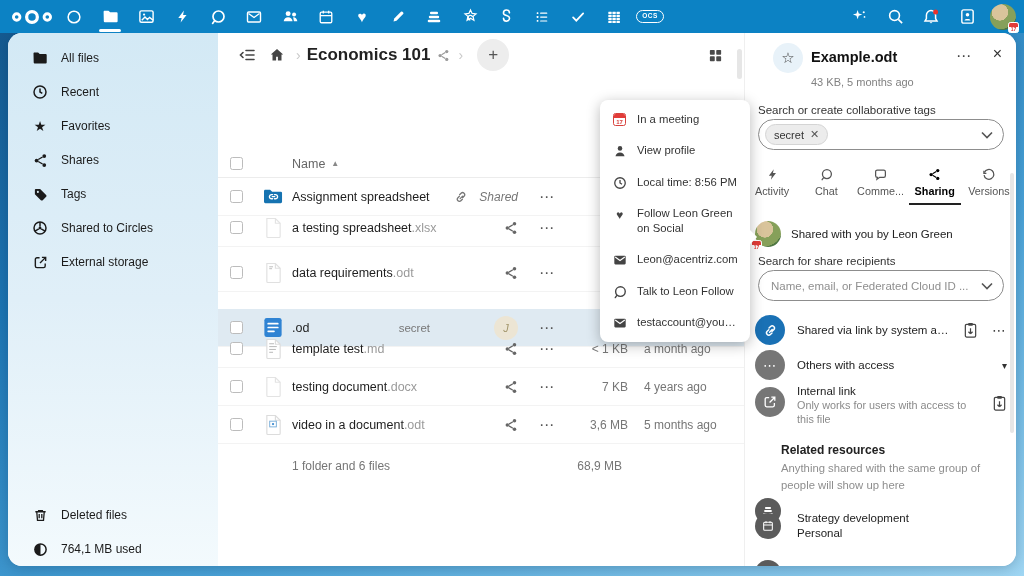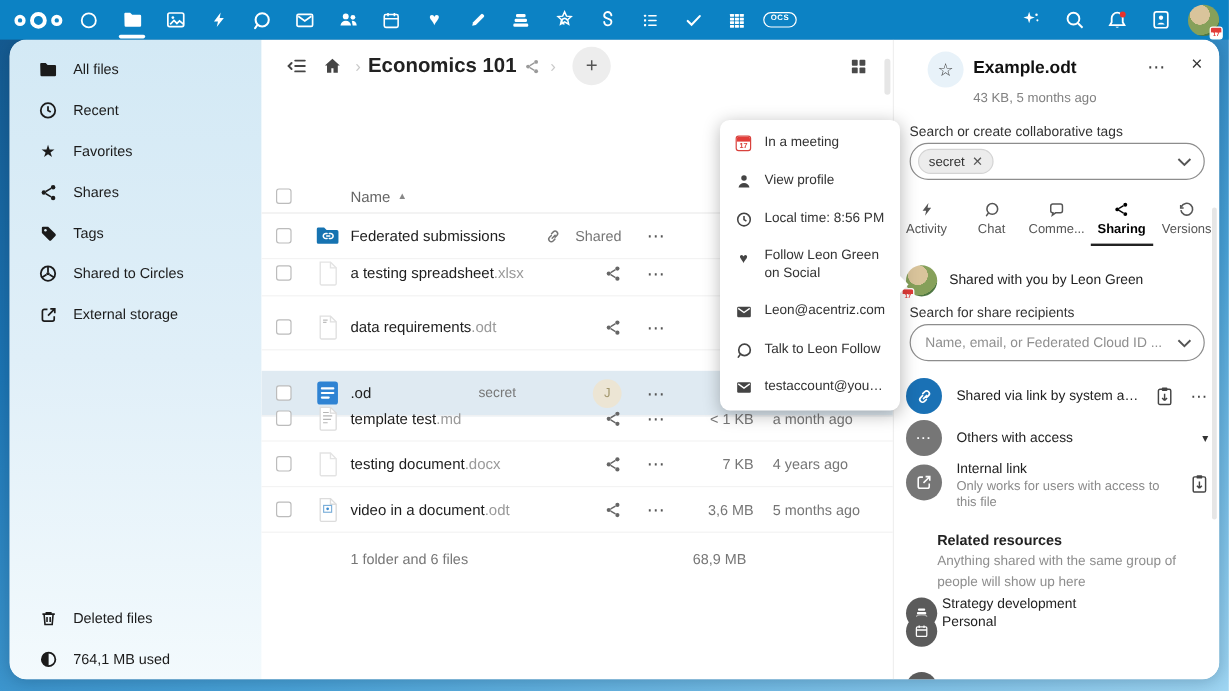"Federated submissions" span.nm { text: Federated submissions -> Assignment spreadsheet }
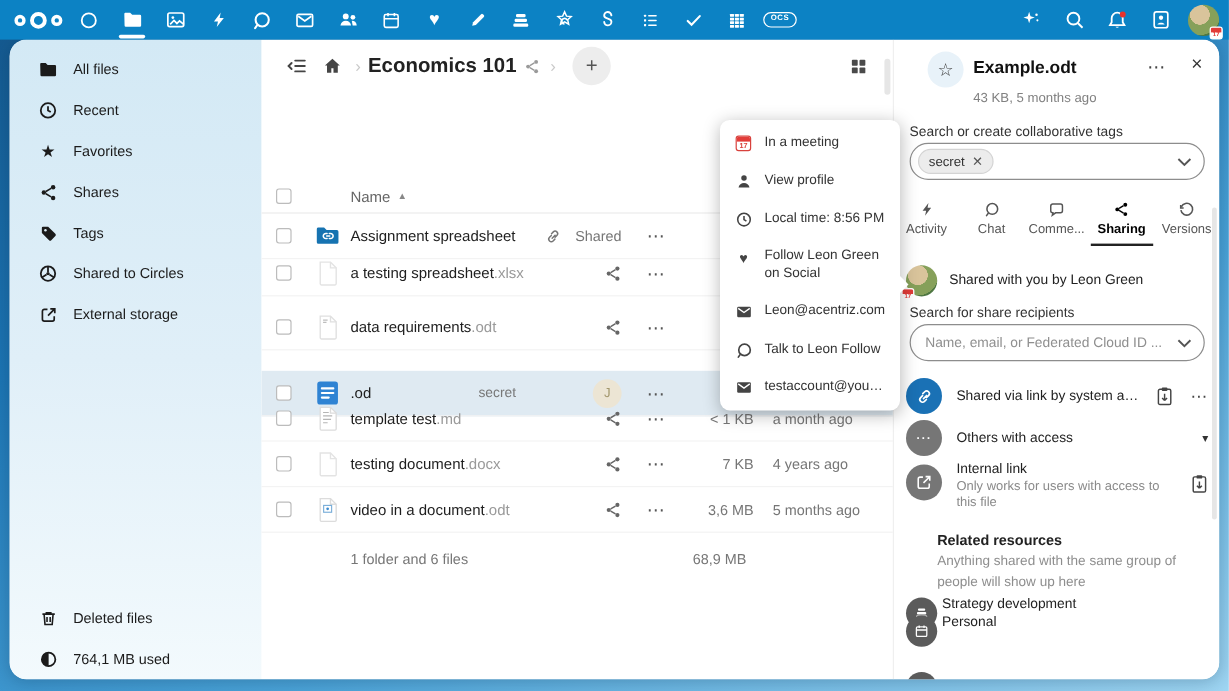"Shared" .cell-share { font-style: none -> italic }
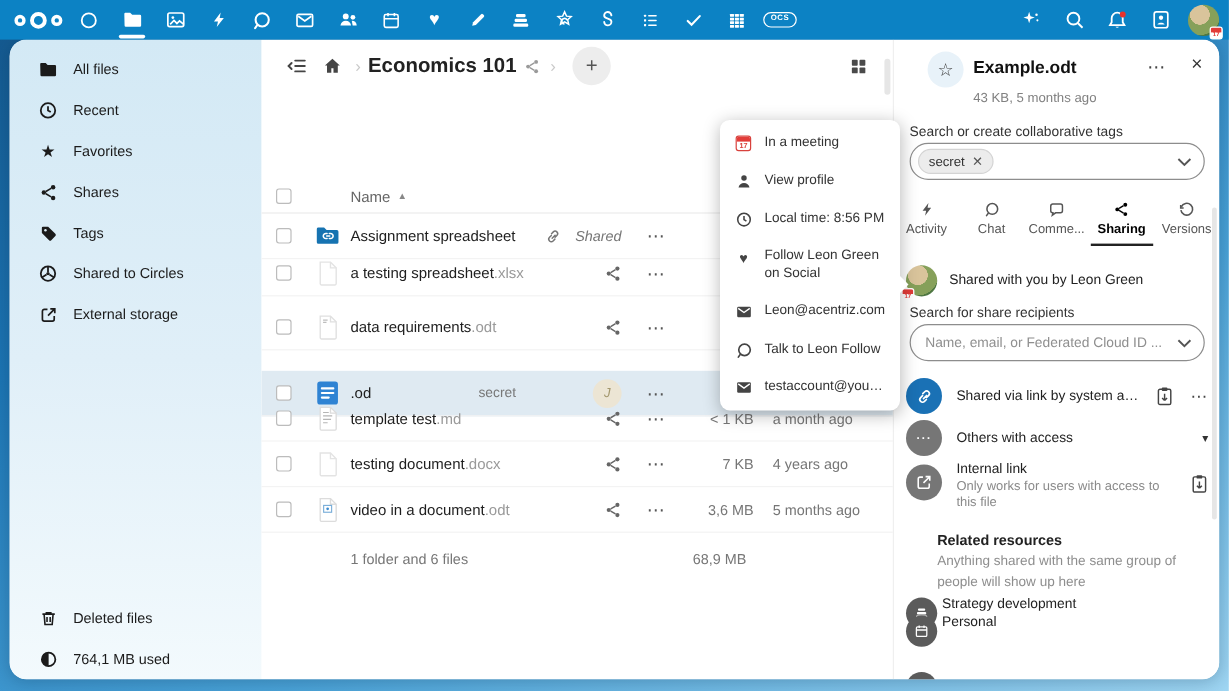"Strategy development" .rrow { align-items: flex-start -> flex-end; gap: 4px -> 16px }
